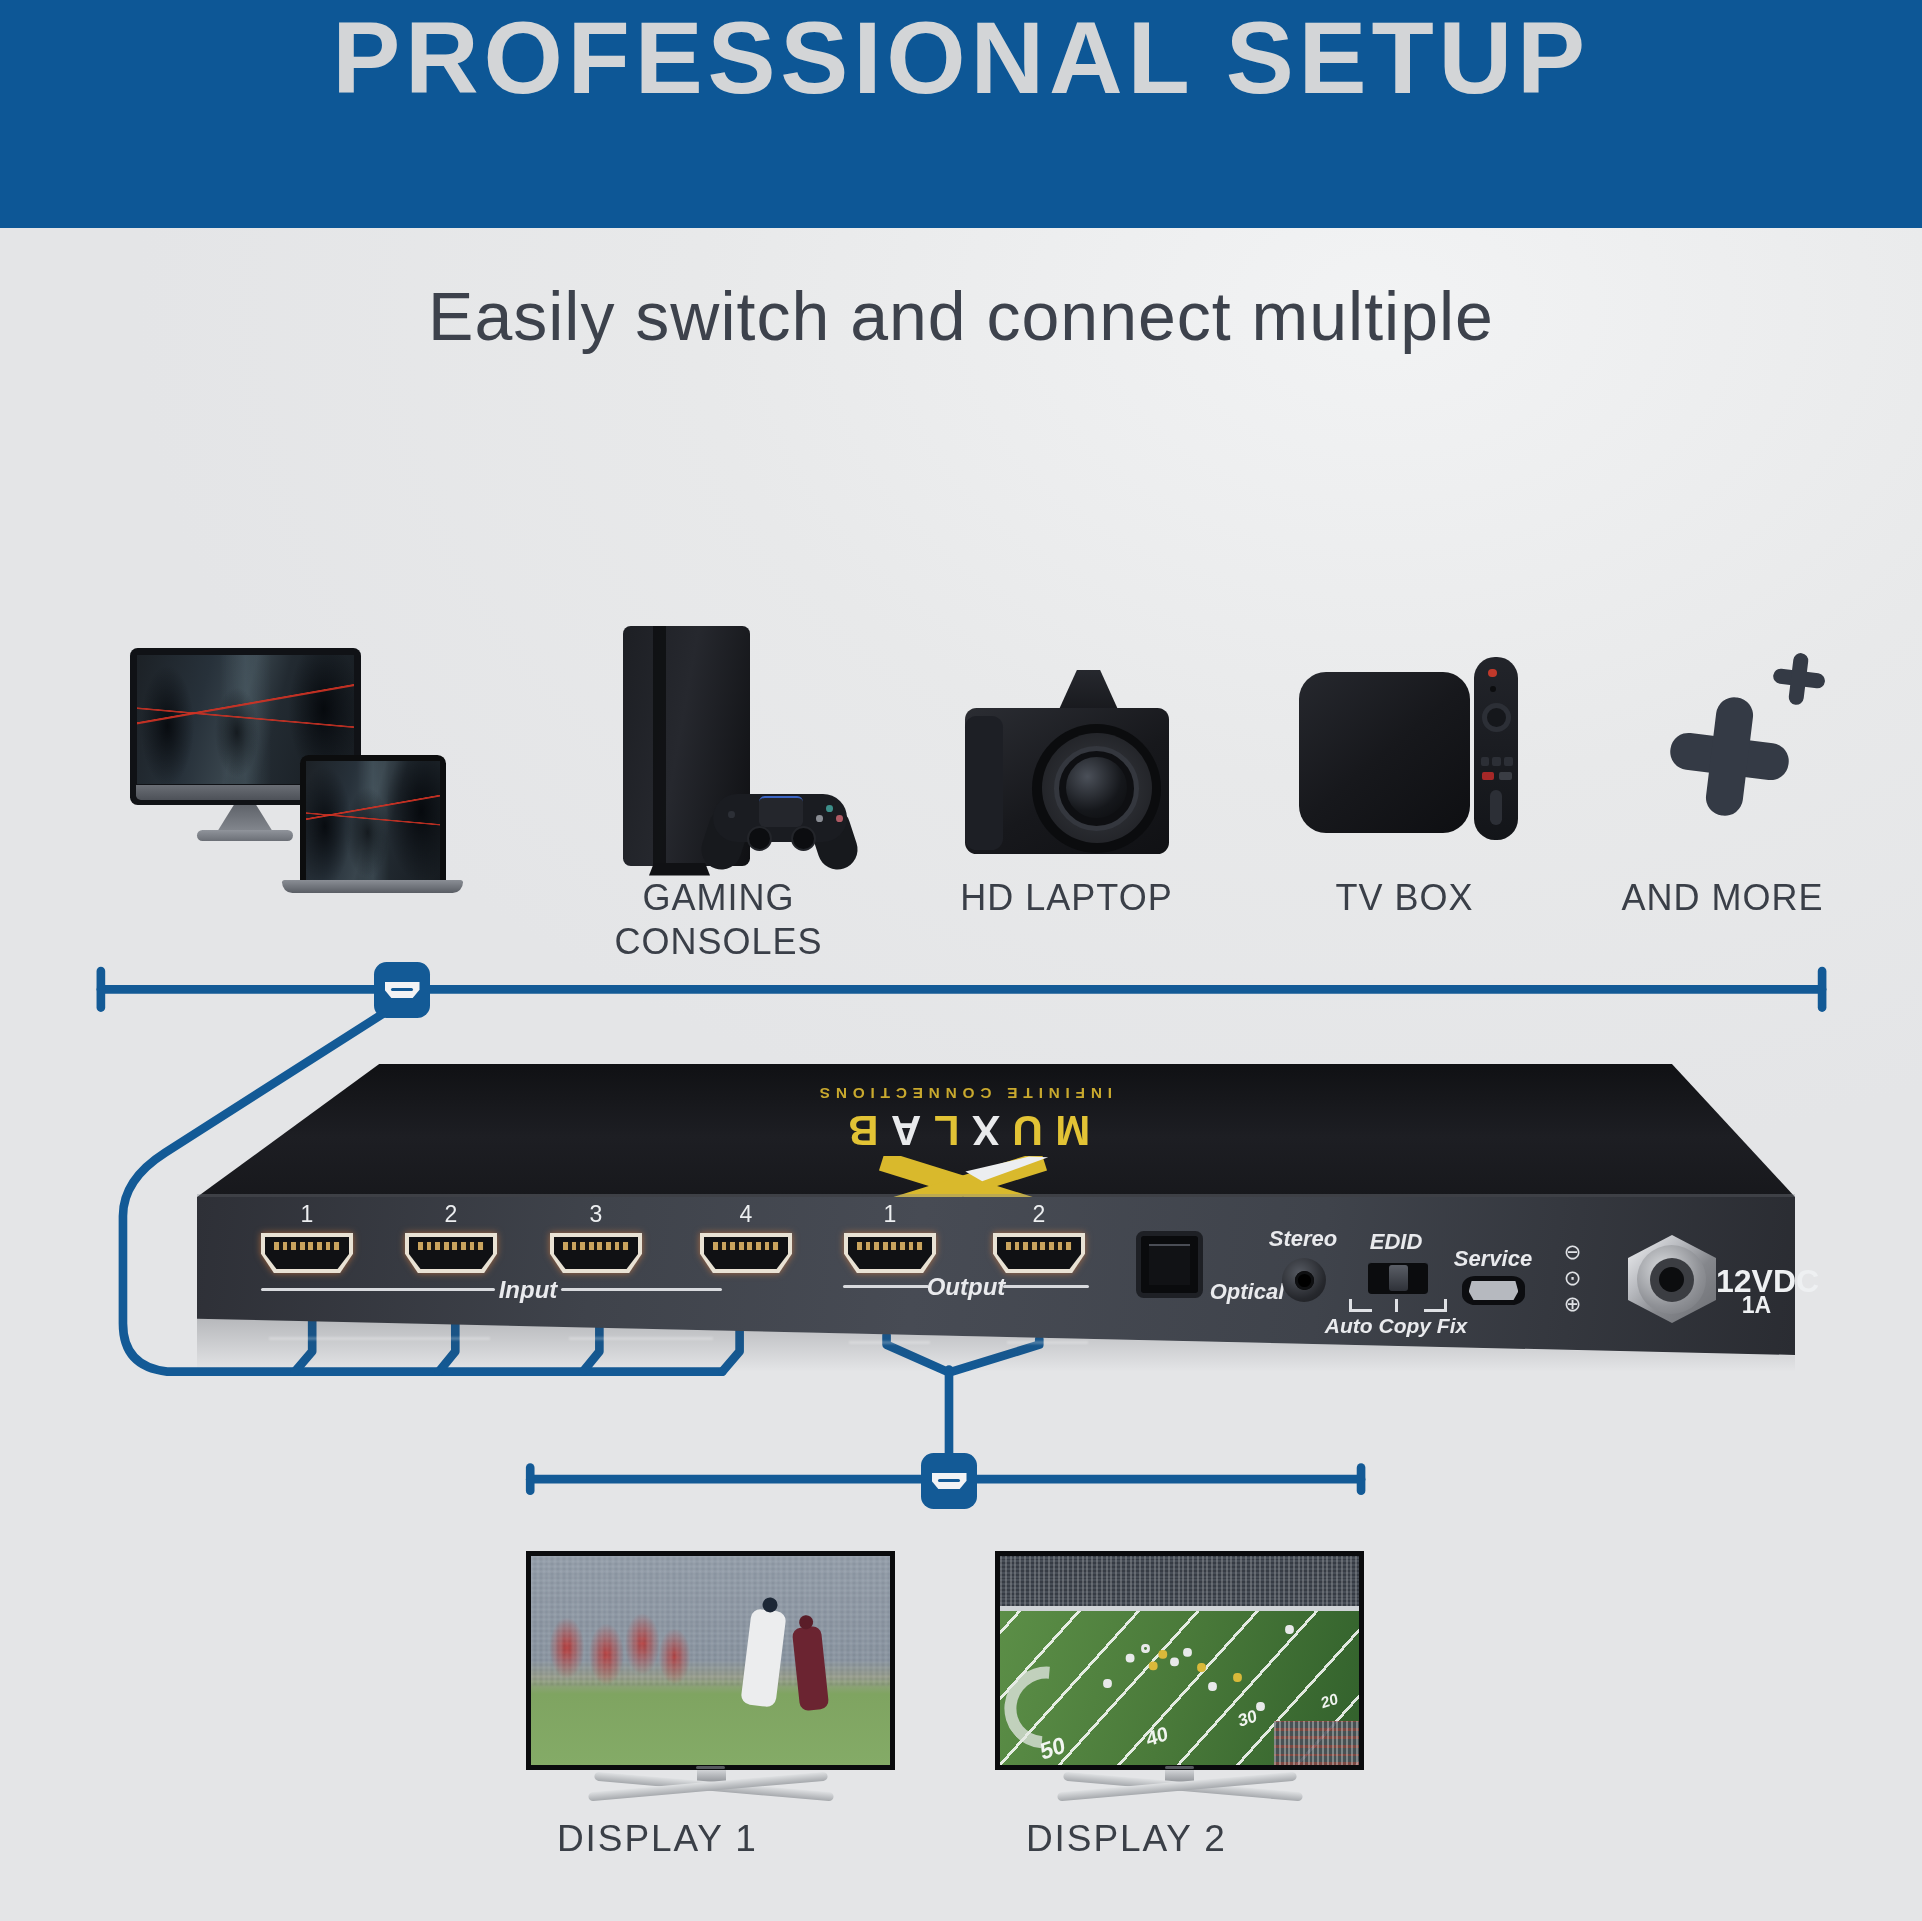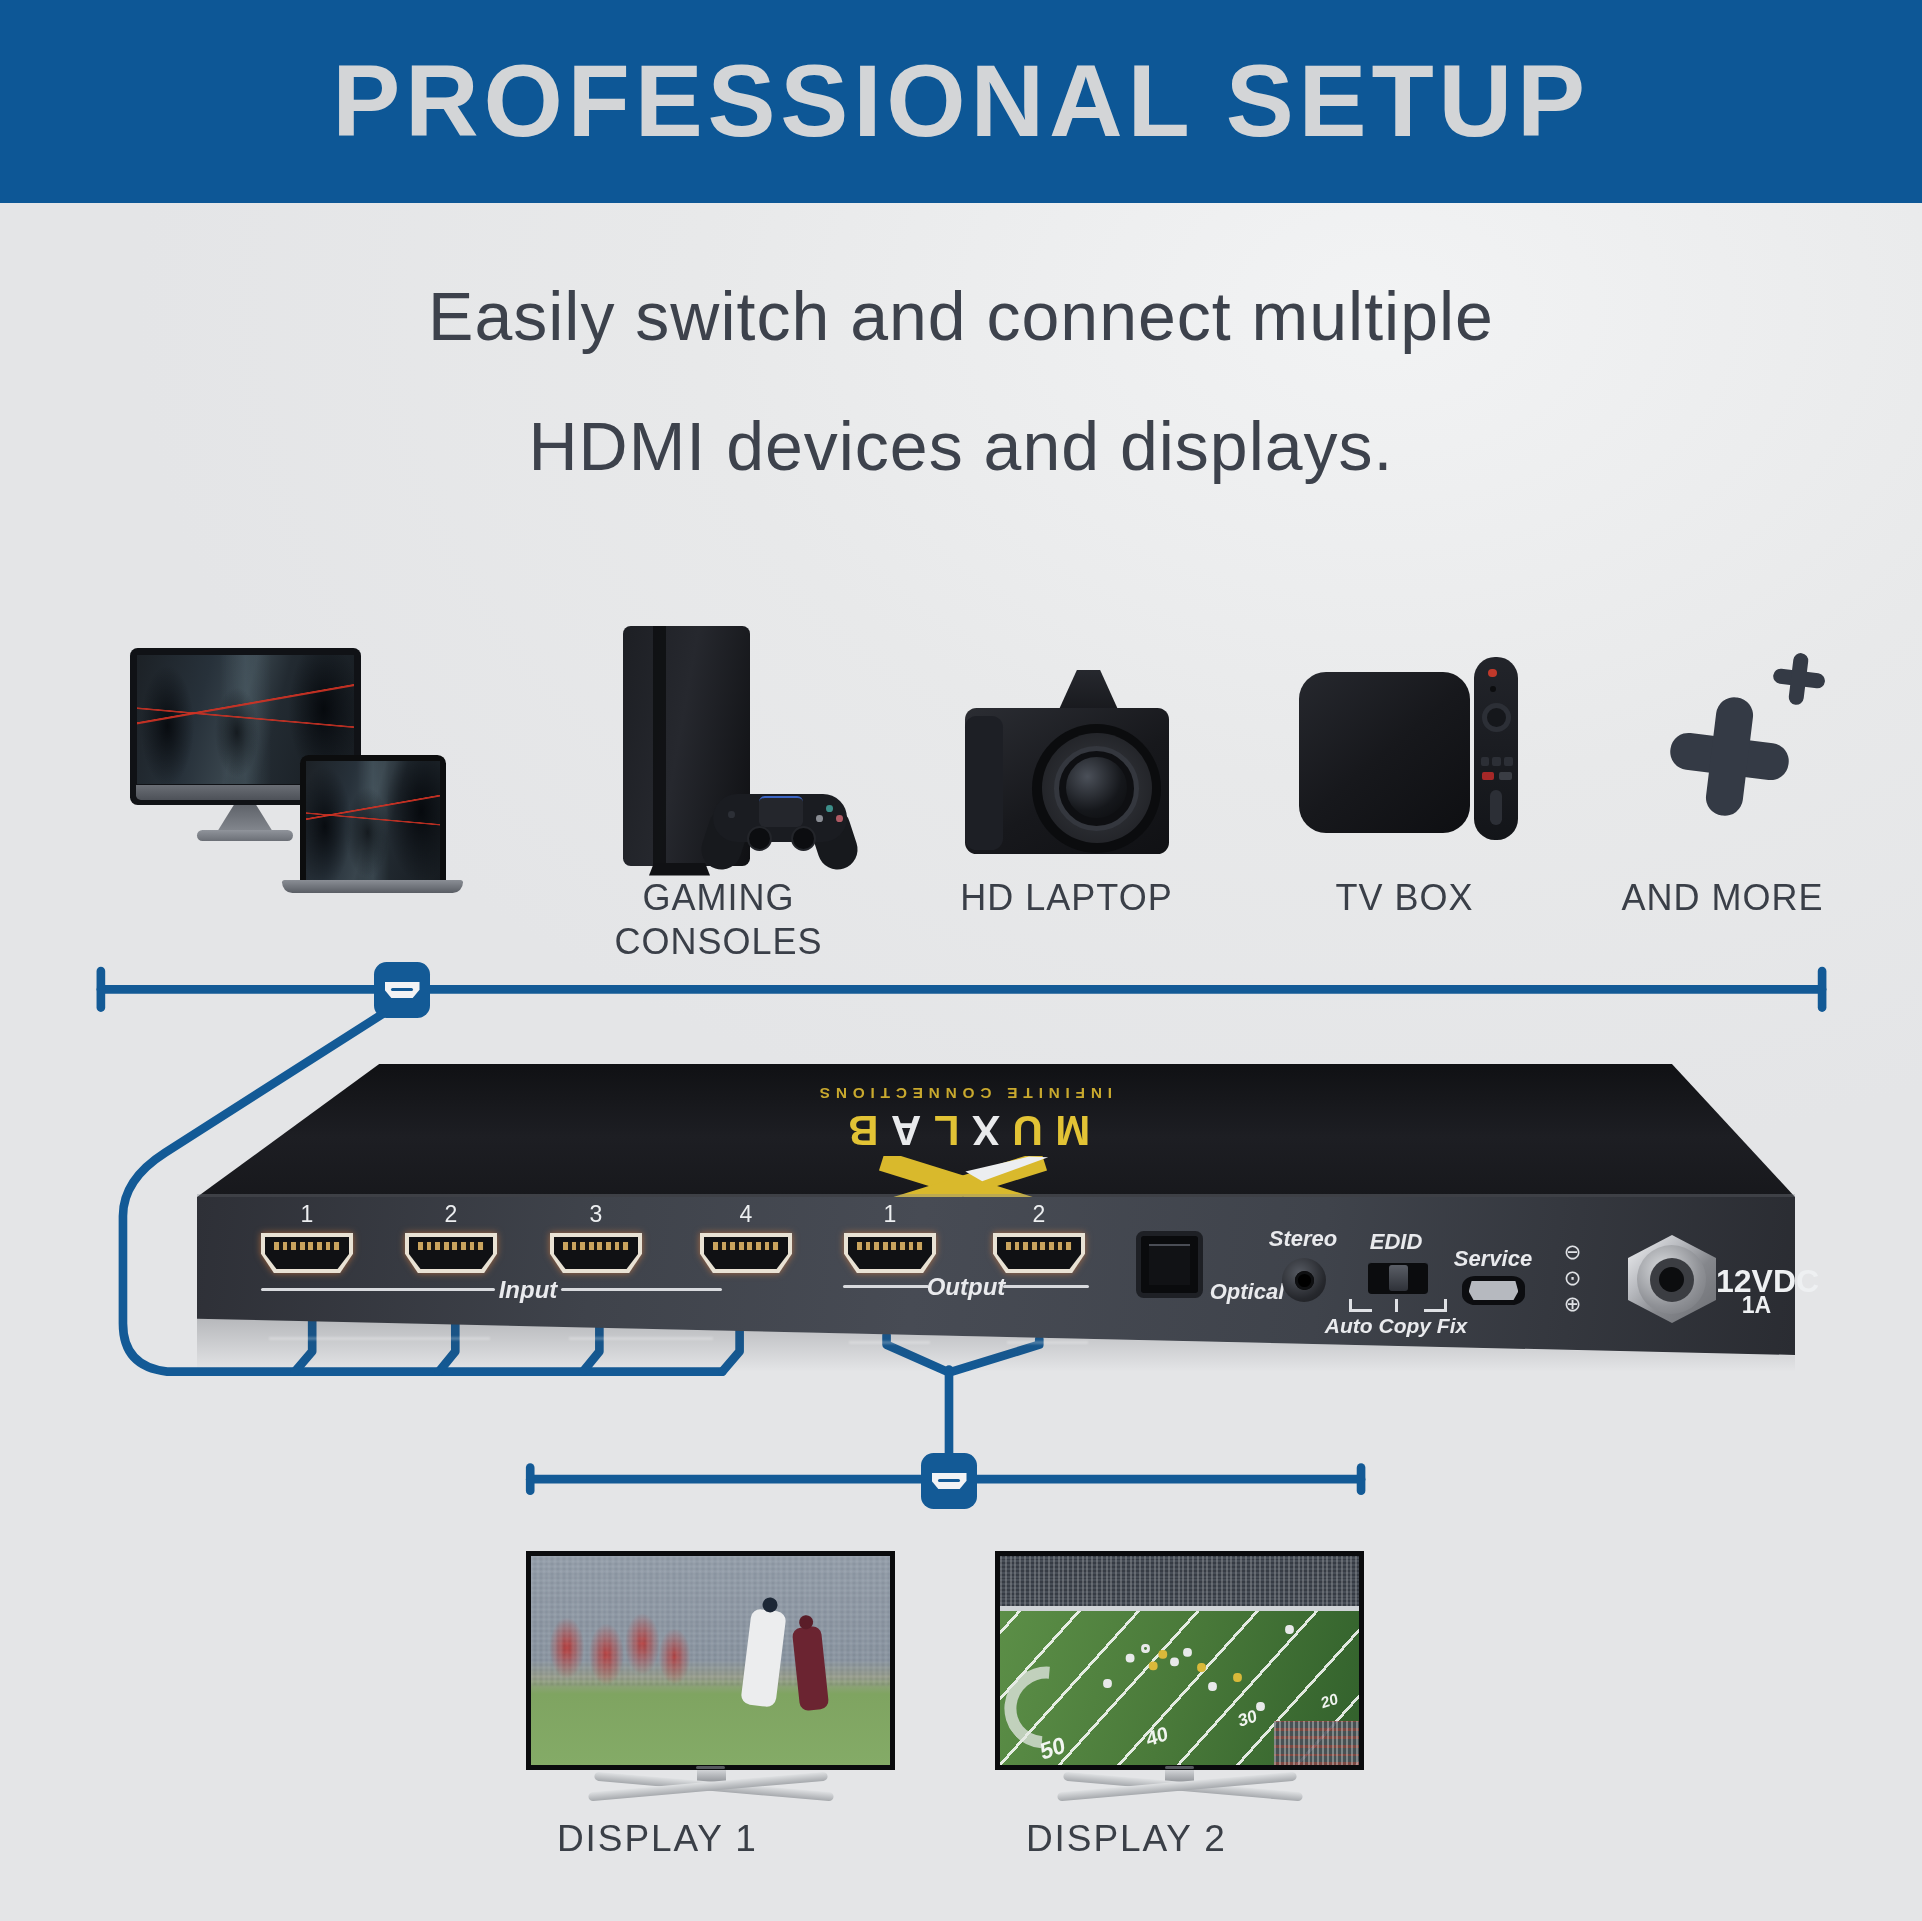"PROFESSIONAL SETUP" .banner { align-items: center -> none; height: 203px -> 228px }
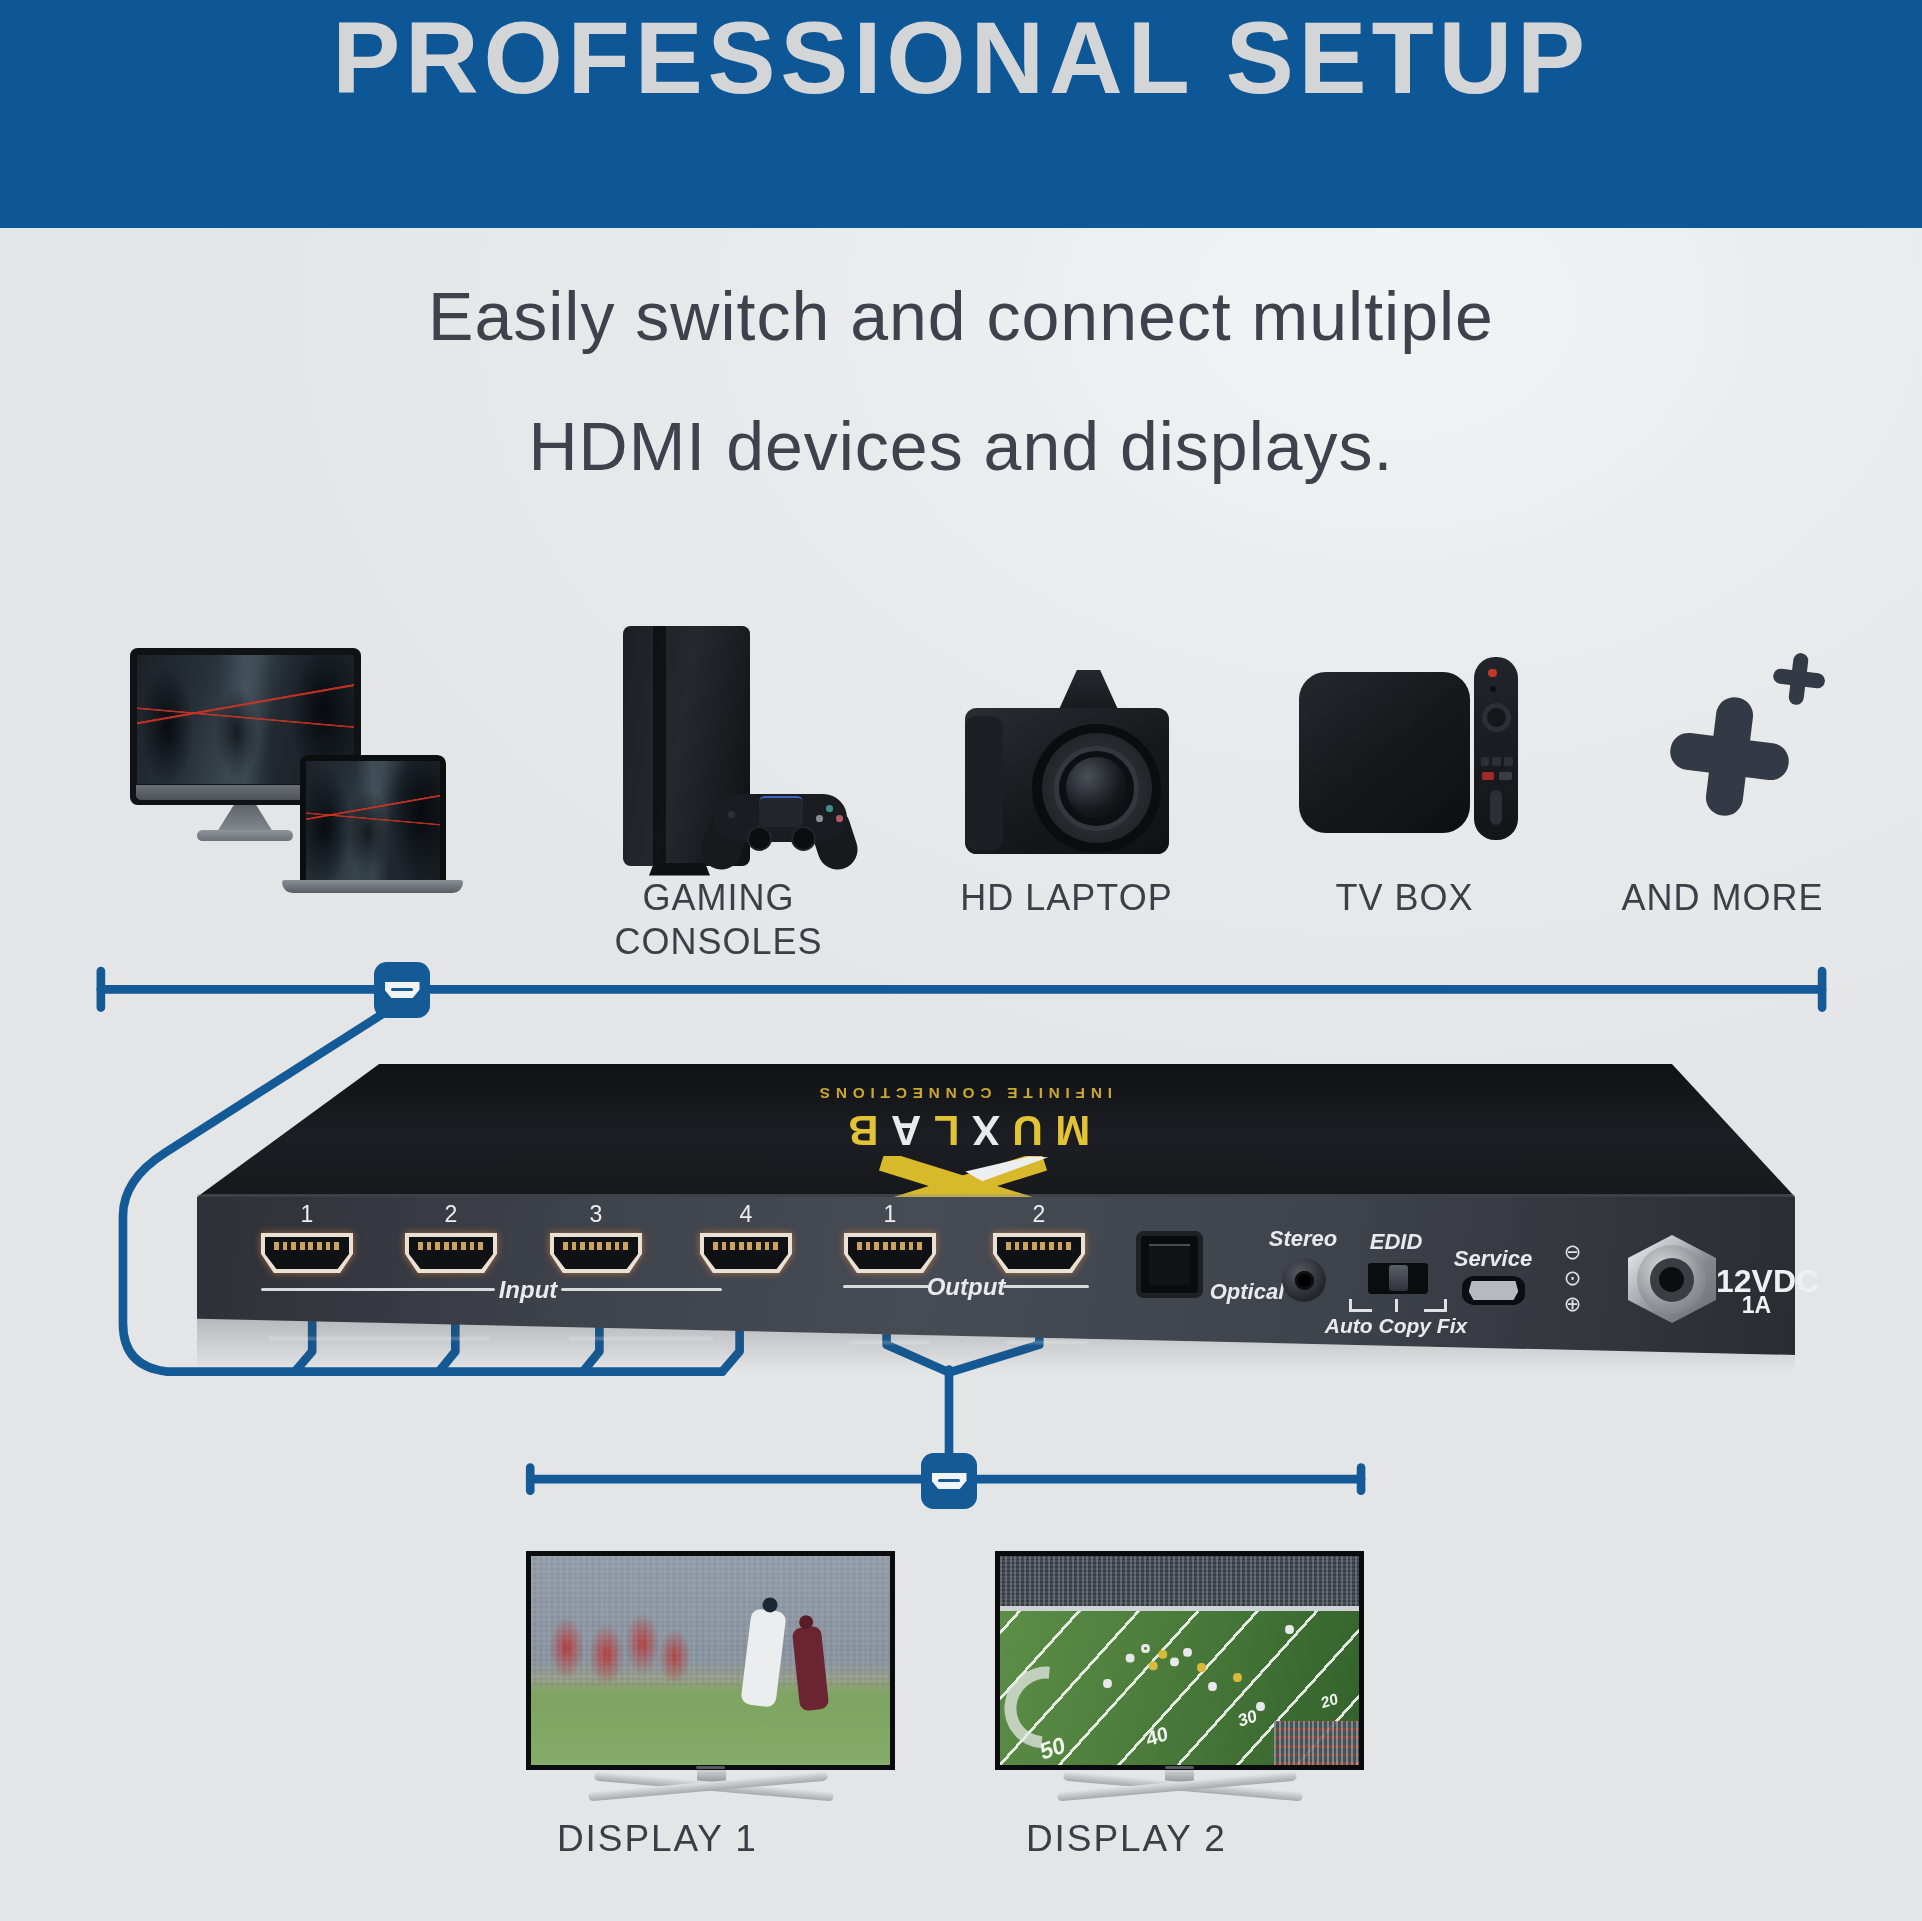"HDMI devices and displays." div.abs { html: <div>HDMI devices and displays.</div> -> none }
